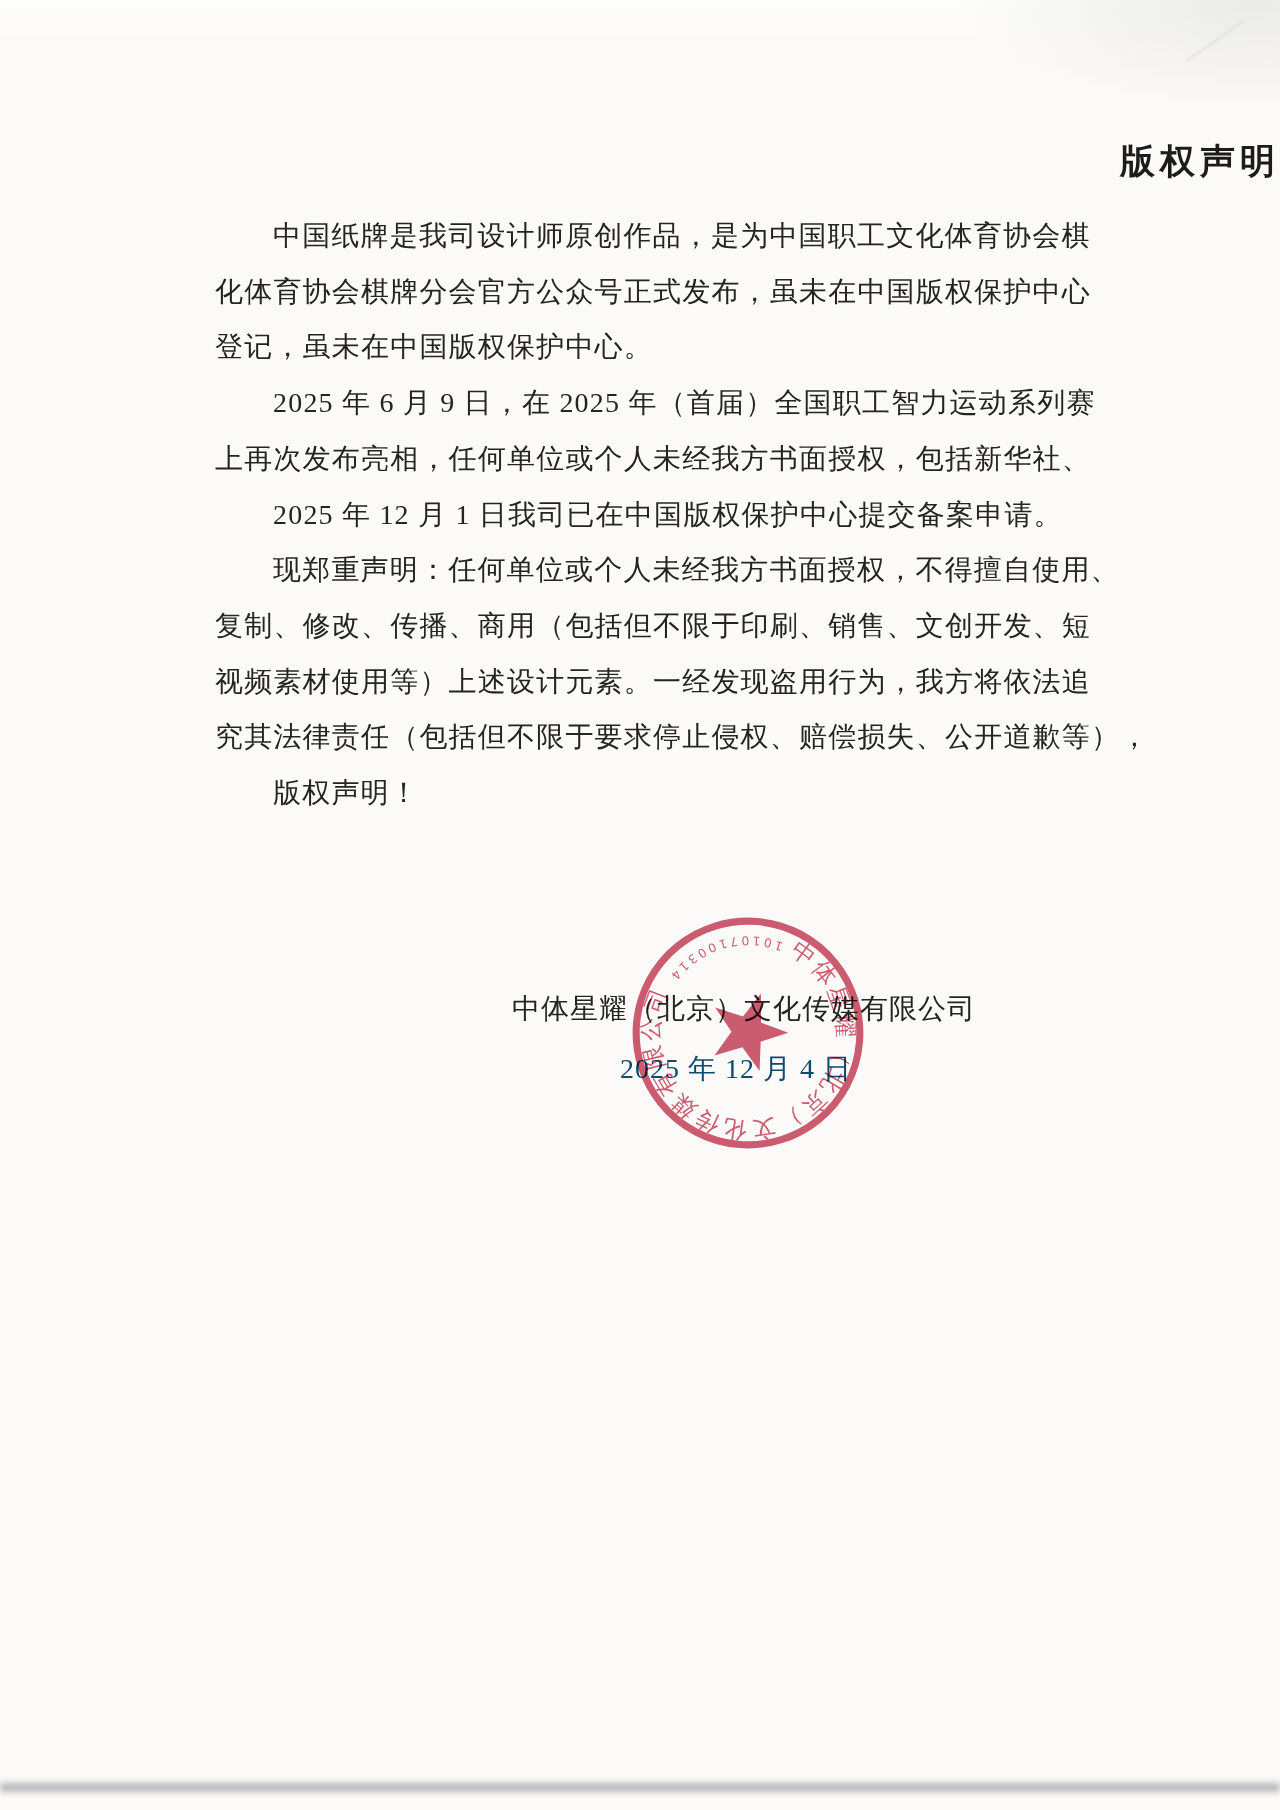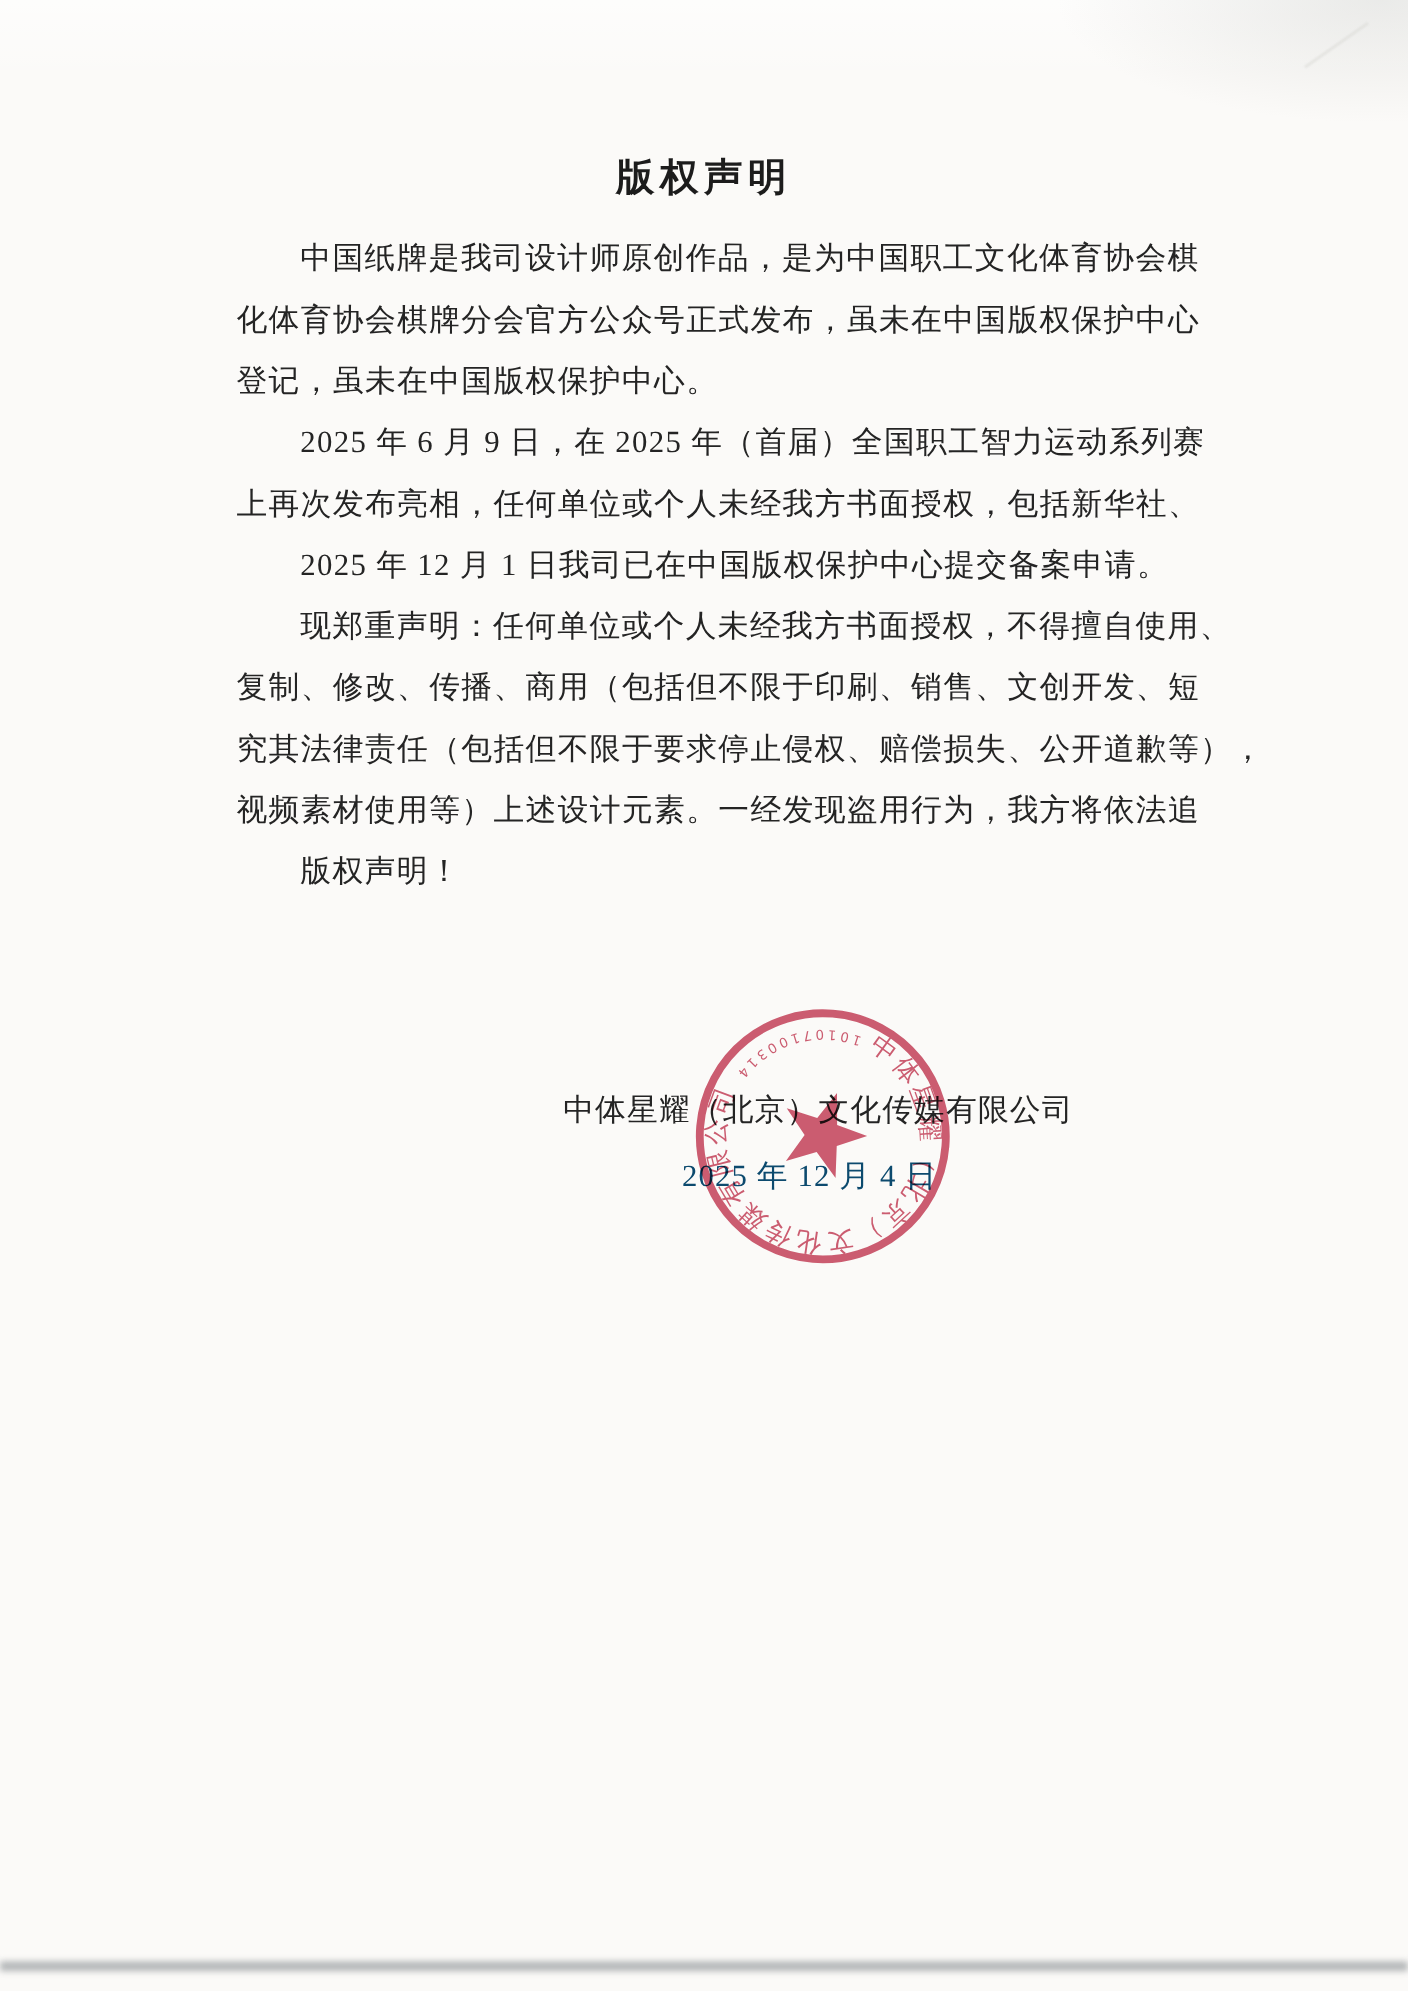"版权声明" .title { text-align: center -> right }
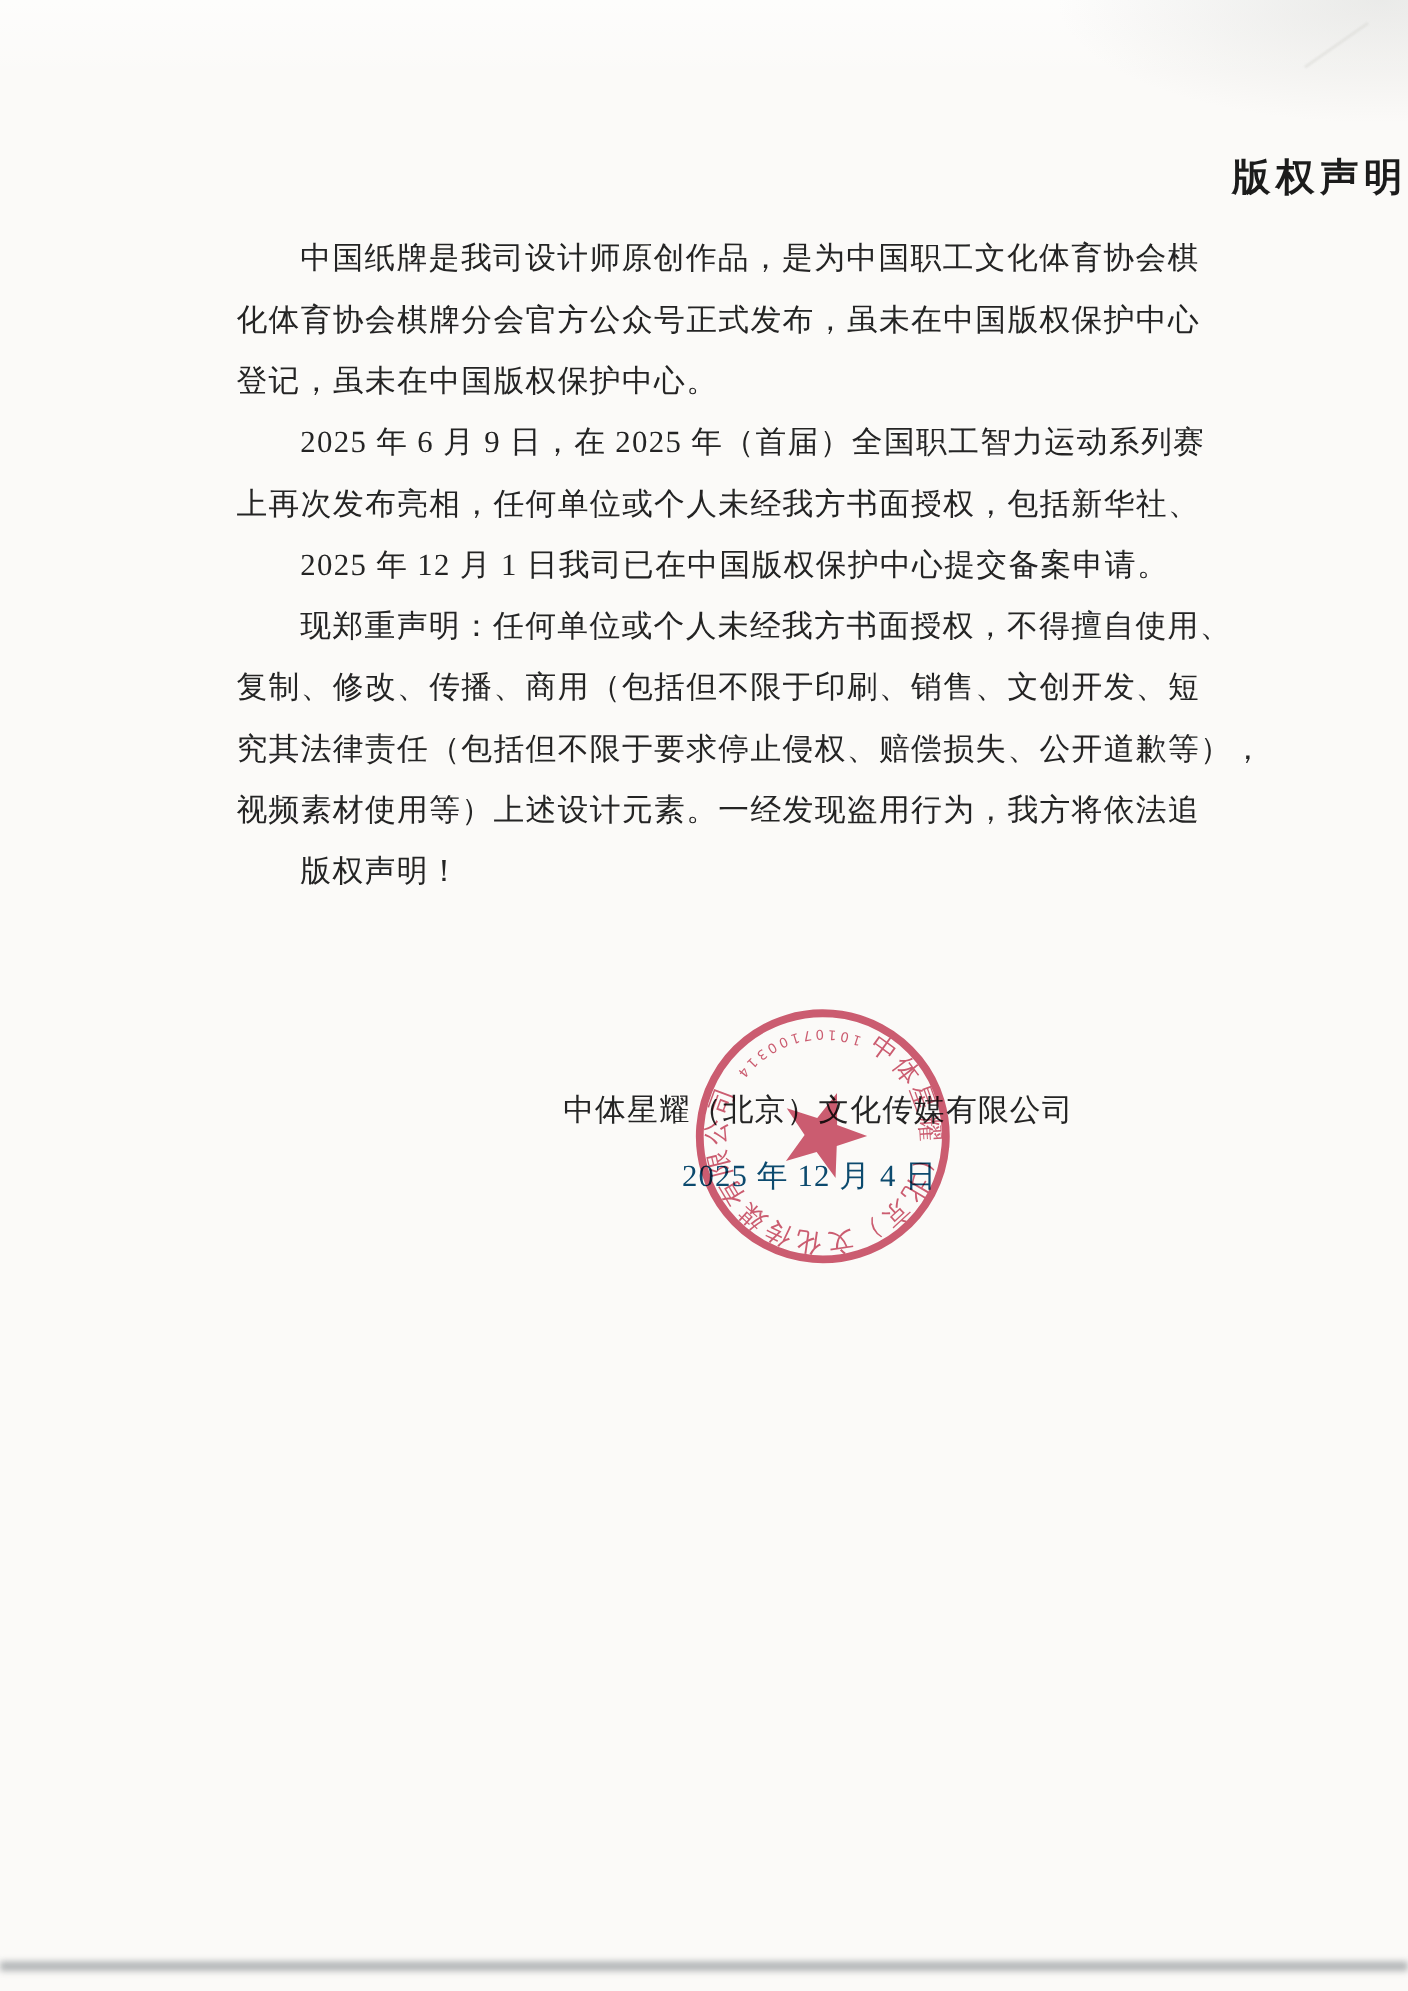"究其法律责任（包括但不限于要求停止侵权、赔偿损失、公开道歉等），" div.line { order: before "视频素材使用等）上述设计元素。一经发现盗用行为，我方将依法追" -> after "视频素材使用等）上述设计元素。一经发现盗用行为，我方将依法追" }
